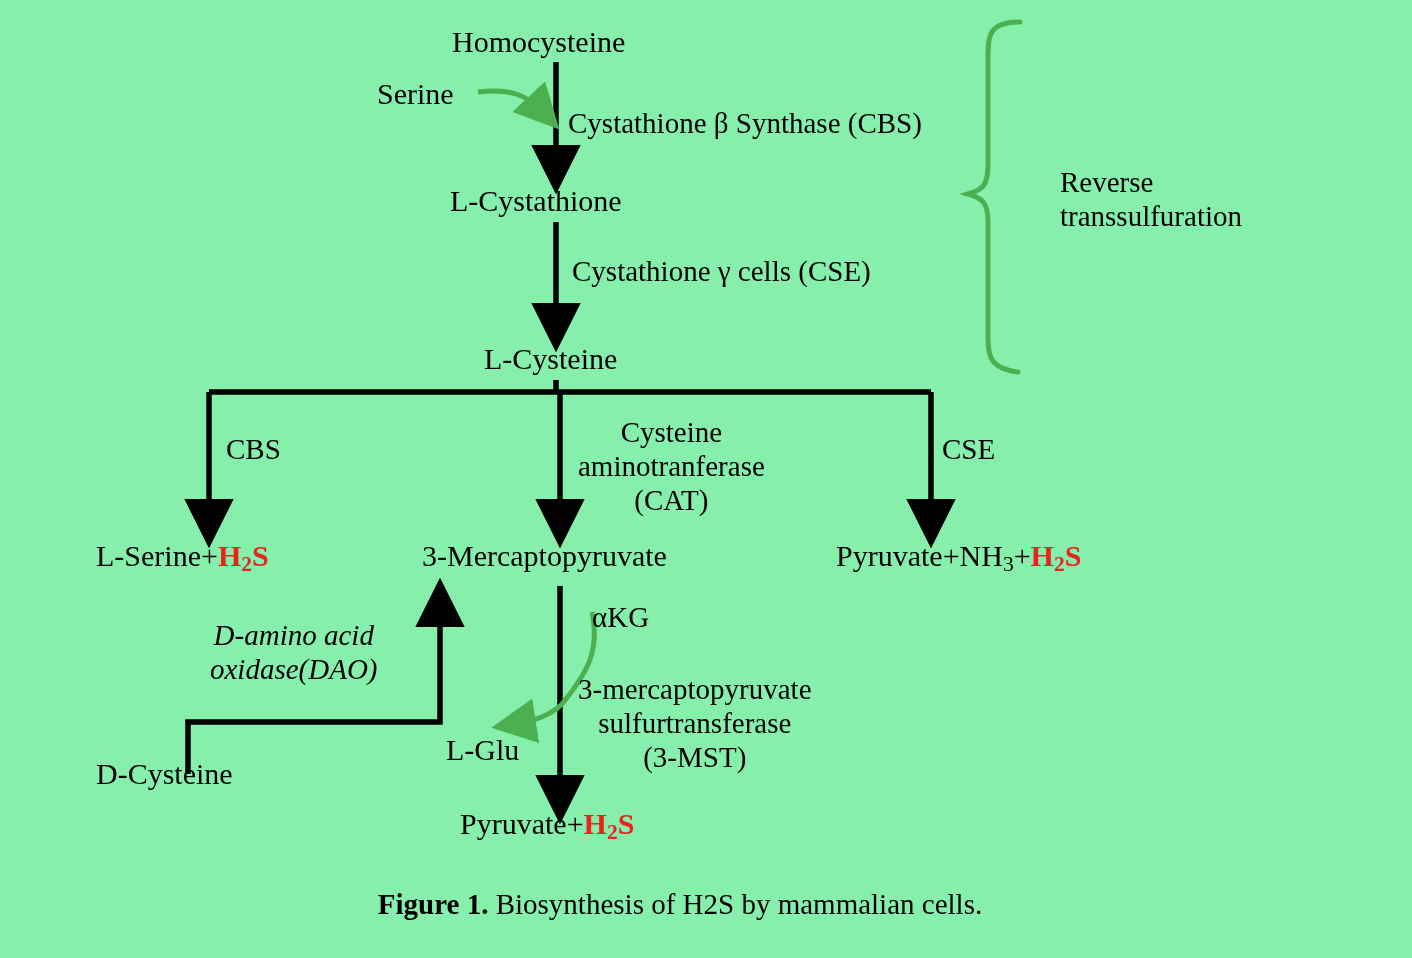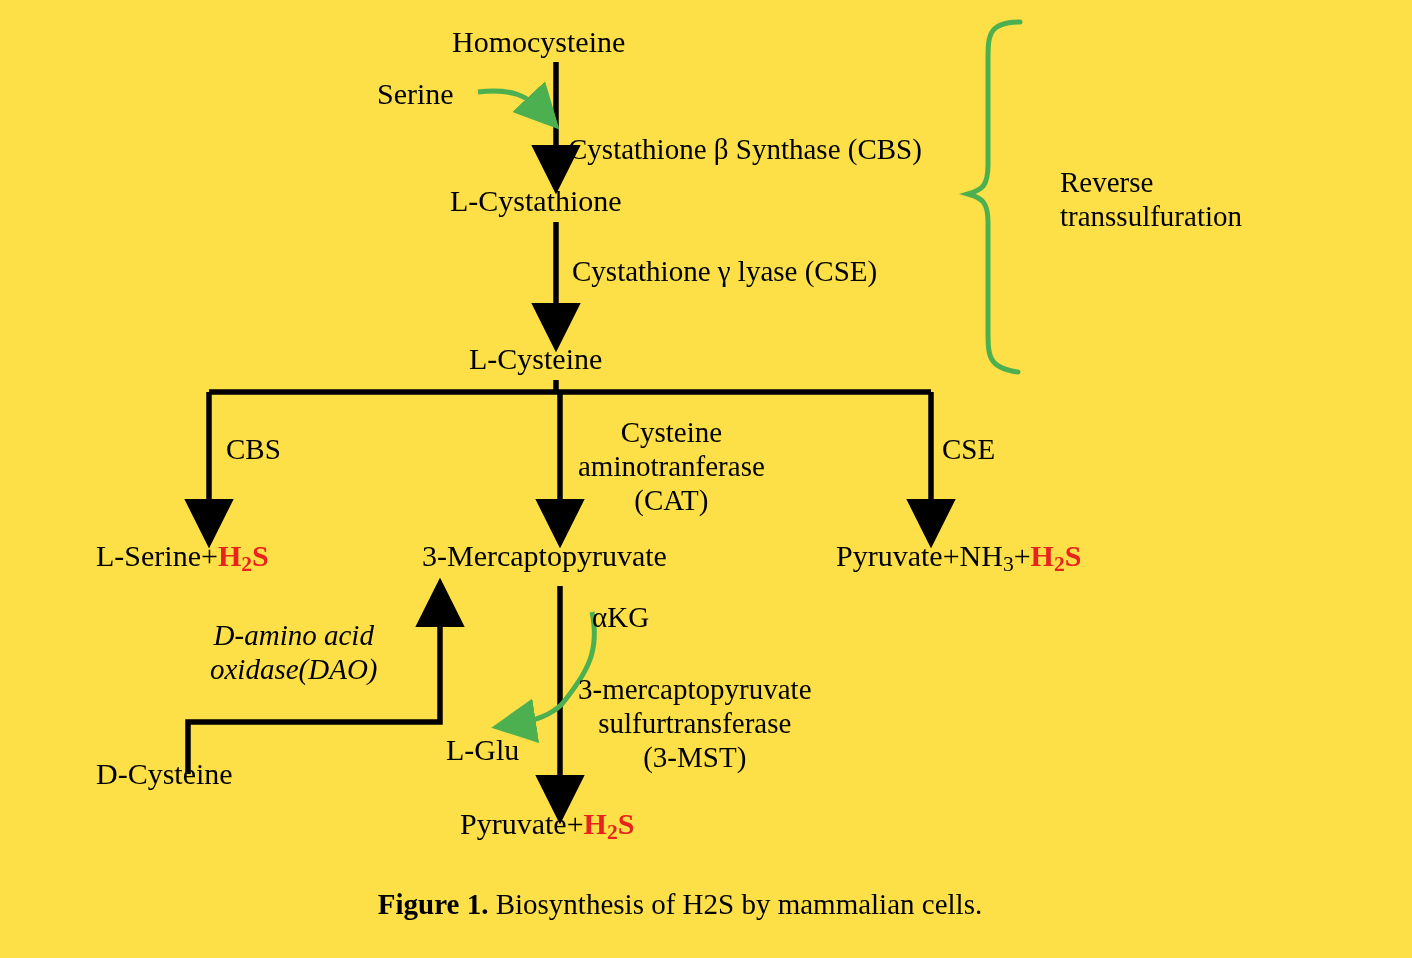"Homocysteine" #canvas { background: #fde047 -> #86efac }
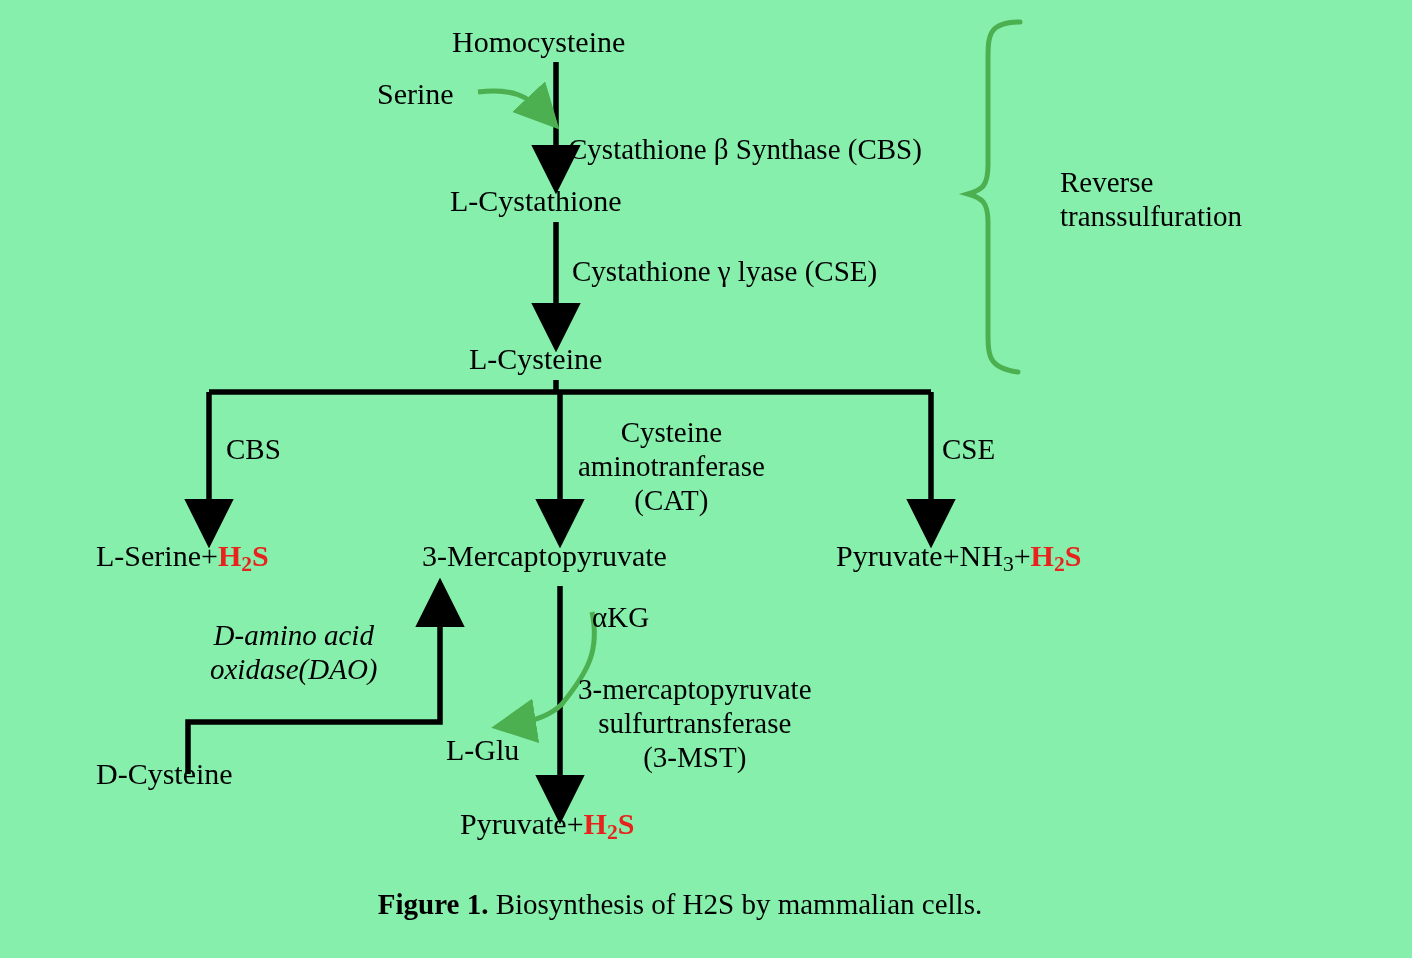"Cystathione β Synthase (CBS)" div.label { margin-top: 26px -> none }
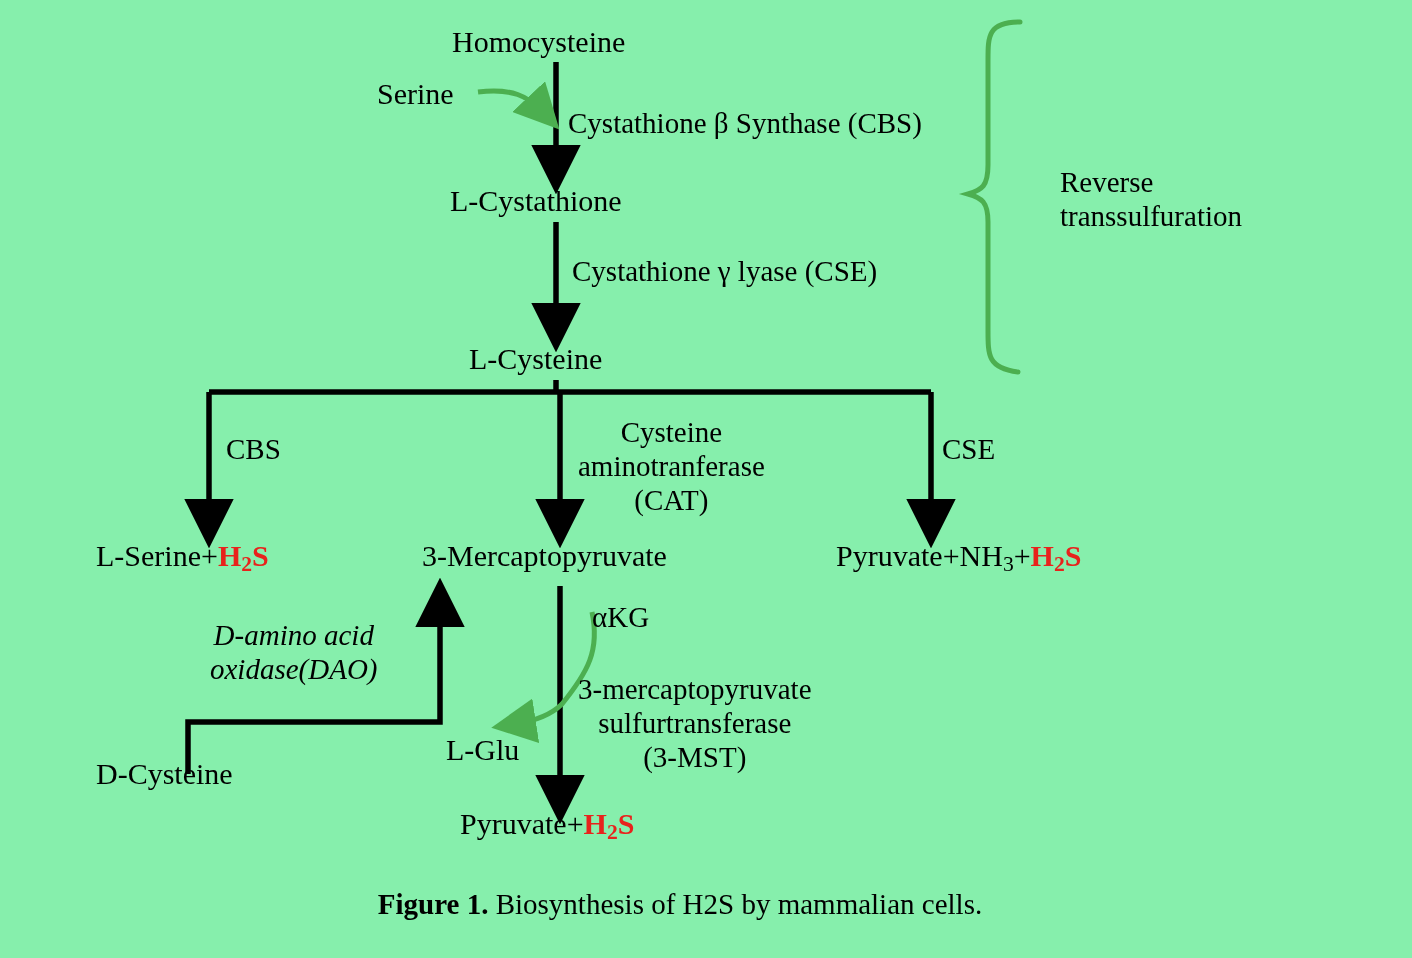"Cystathione γ lyase (CSE)" div.label { text: lyase -> cells }
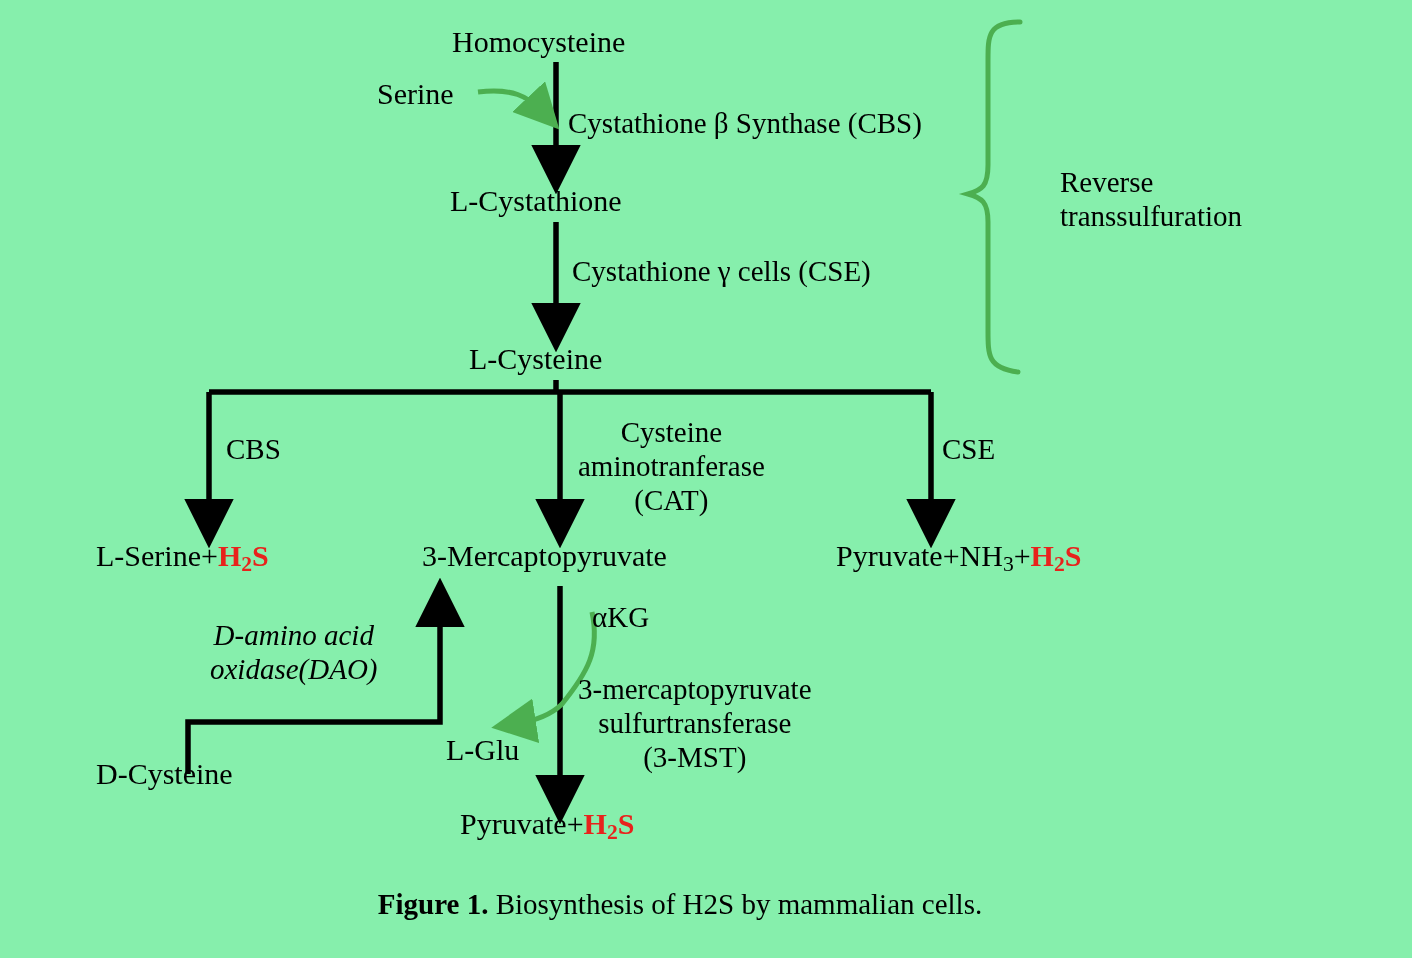"L-Cysteine" div.node { left: 469px -> 484px }
